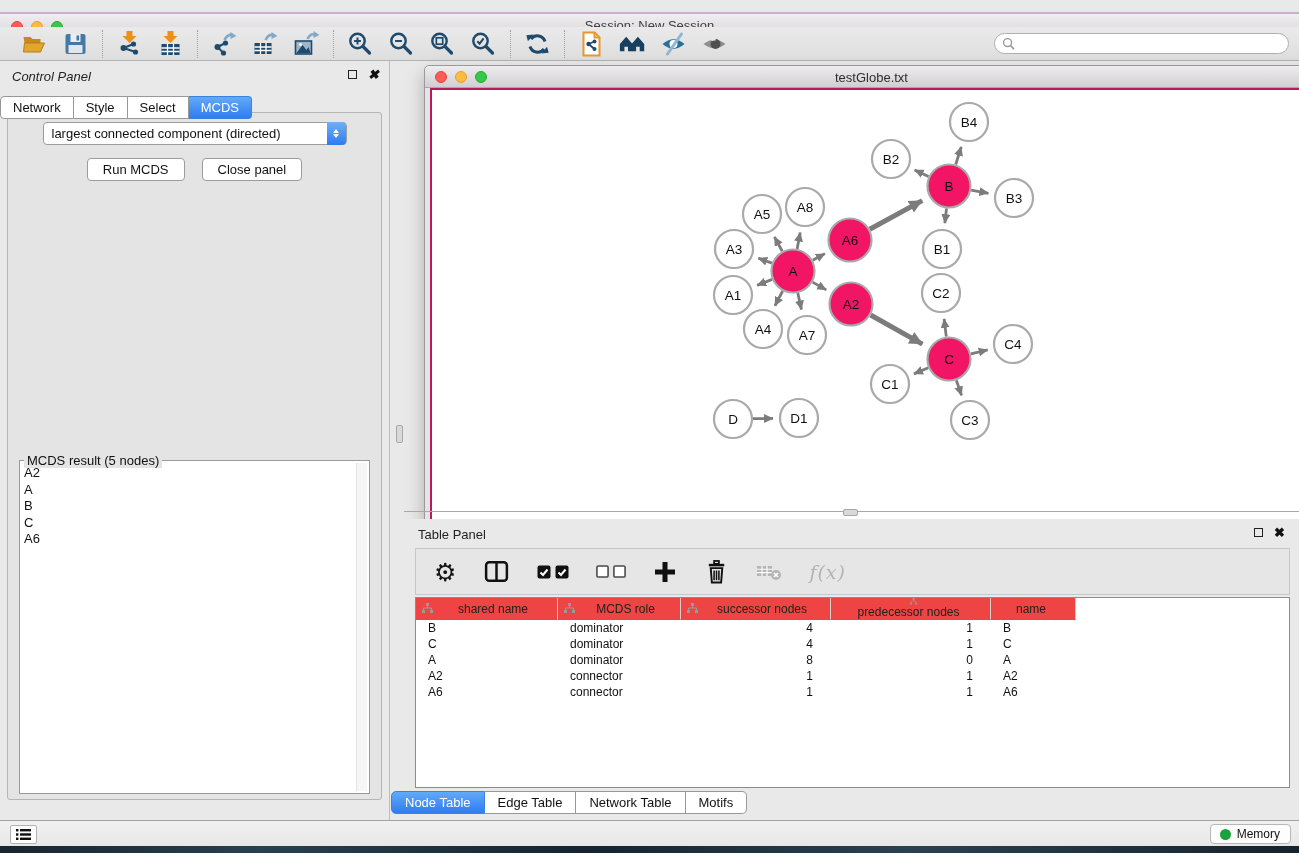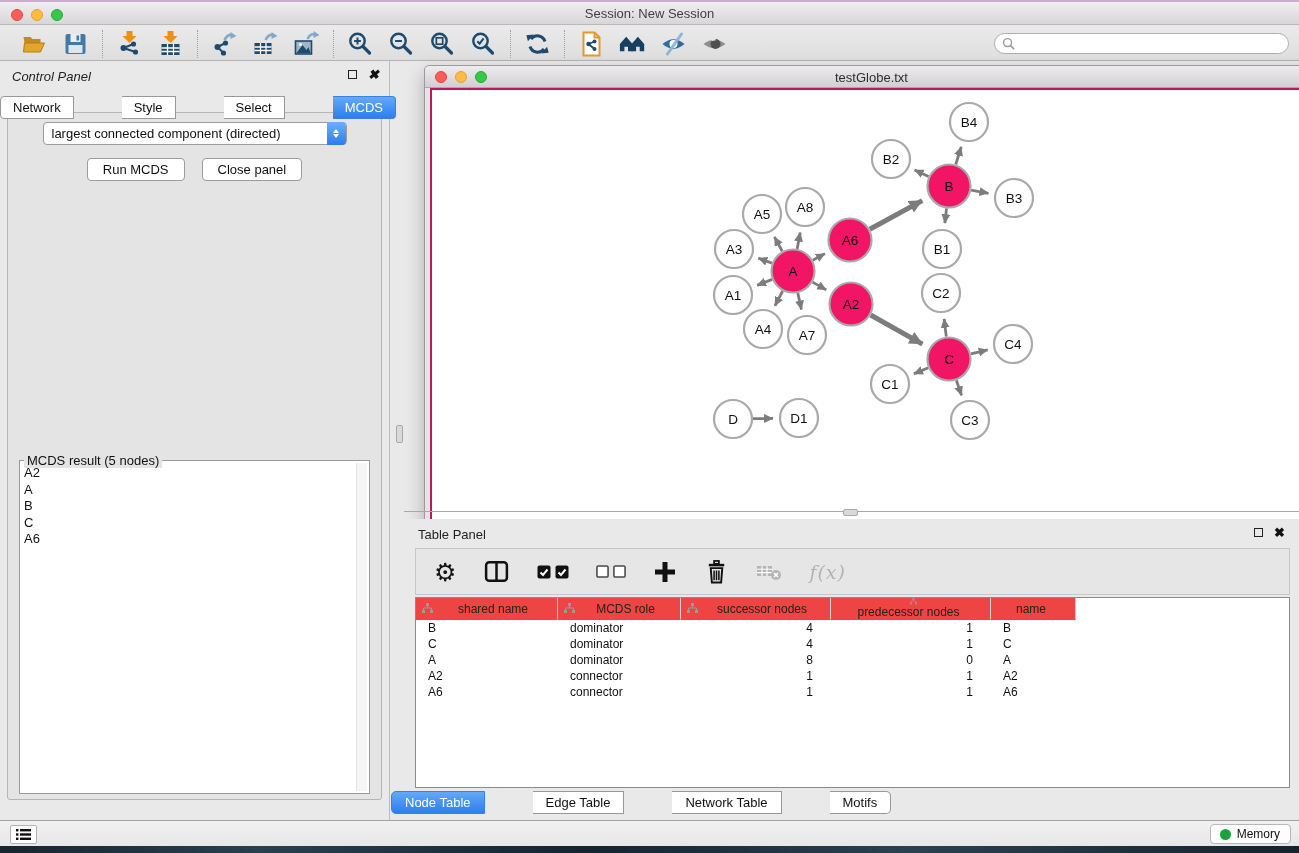"Session: New Session" .titlebar { top: 0 -> 12px }
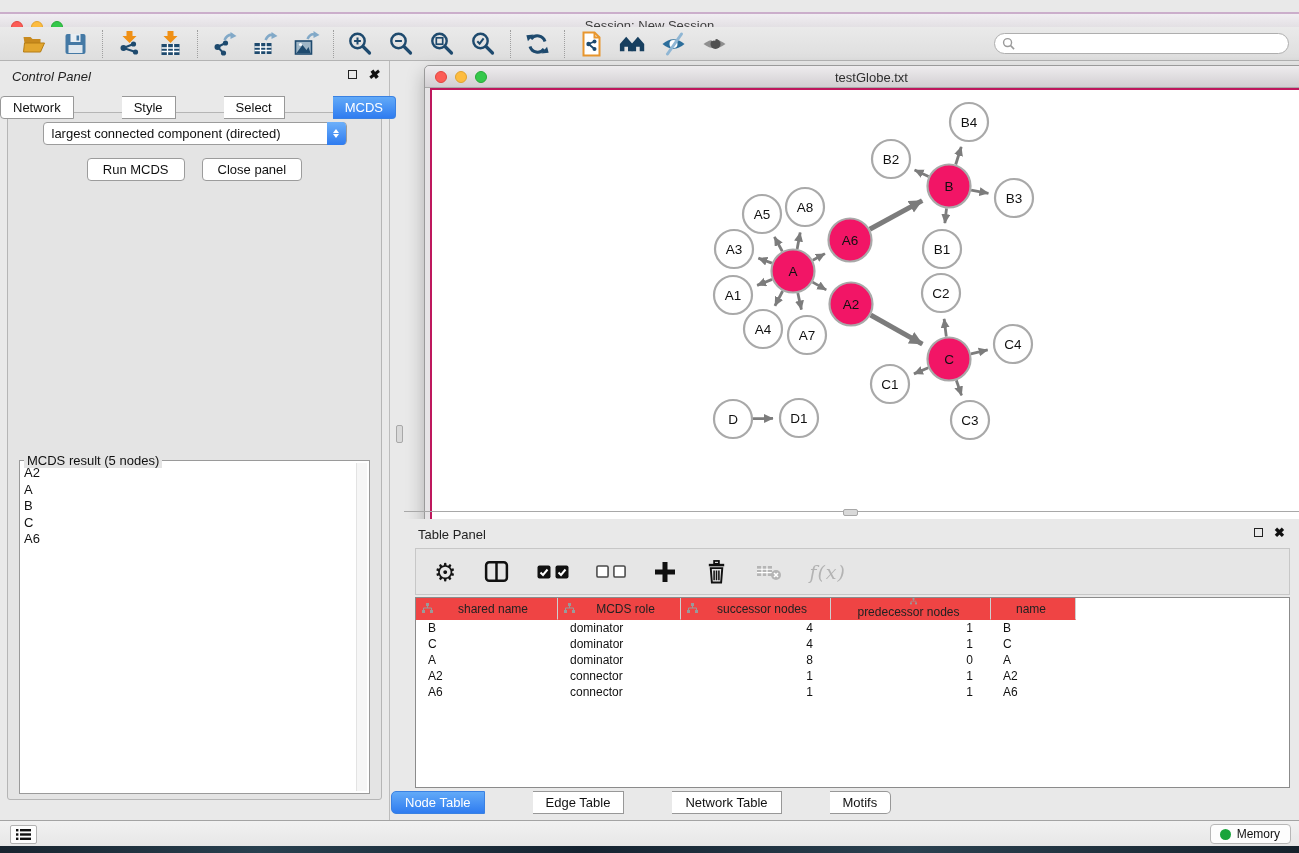"Network" .seg { gap: 48px -> none }
